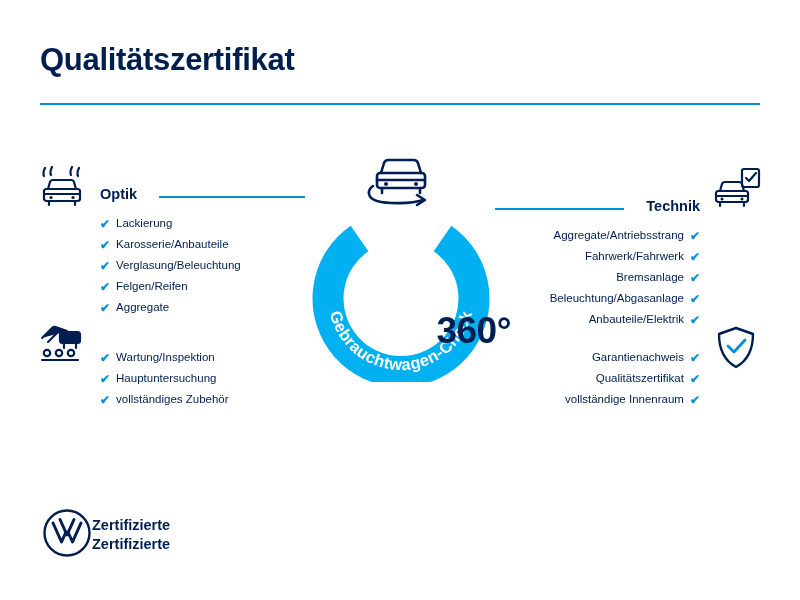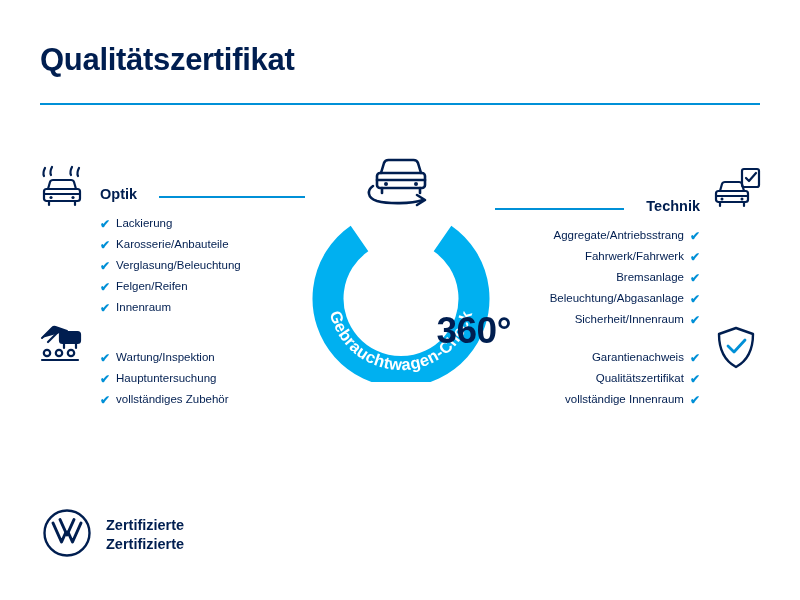"Innenraum" span { text: Innenraum -> Aggregate }
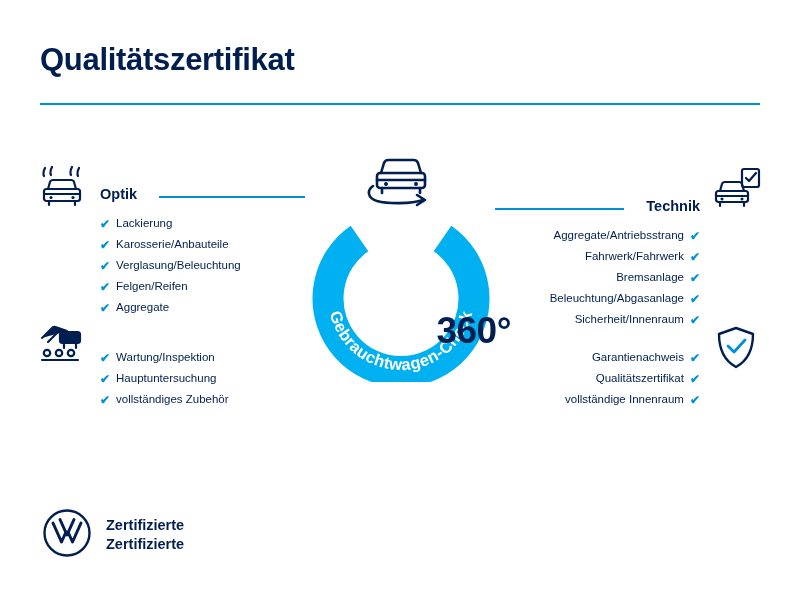"Sicherheit/Innenraum" span { text: Sicherheit/Innenraum -> Anbauteile/Elektrik }
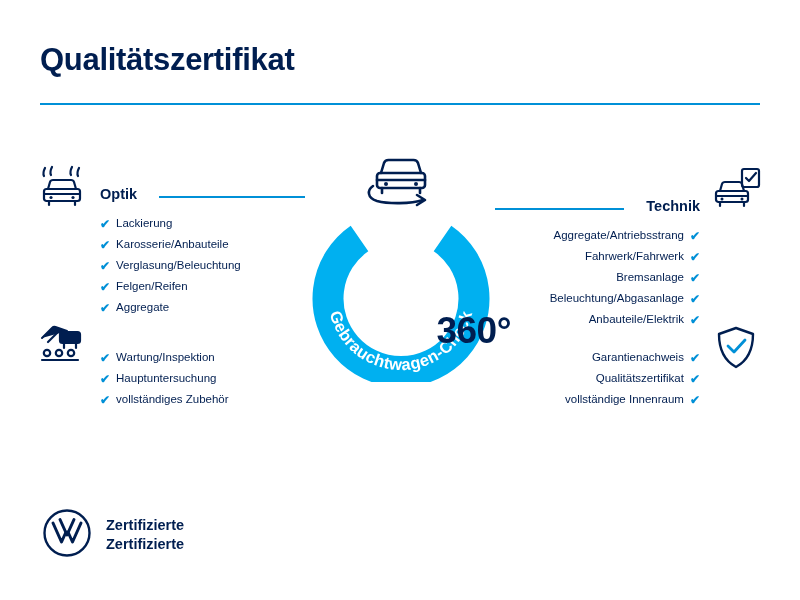"Zertifizierte" .footer { gap: 14px -> none }
